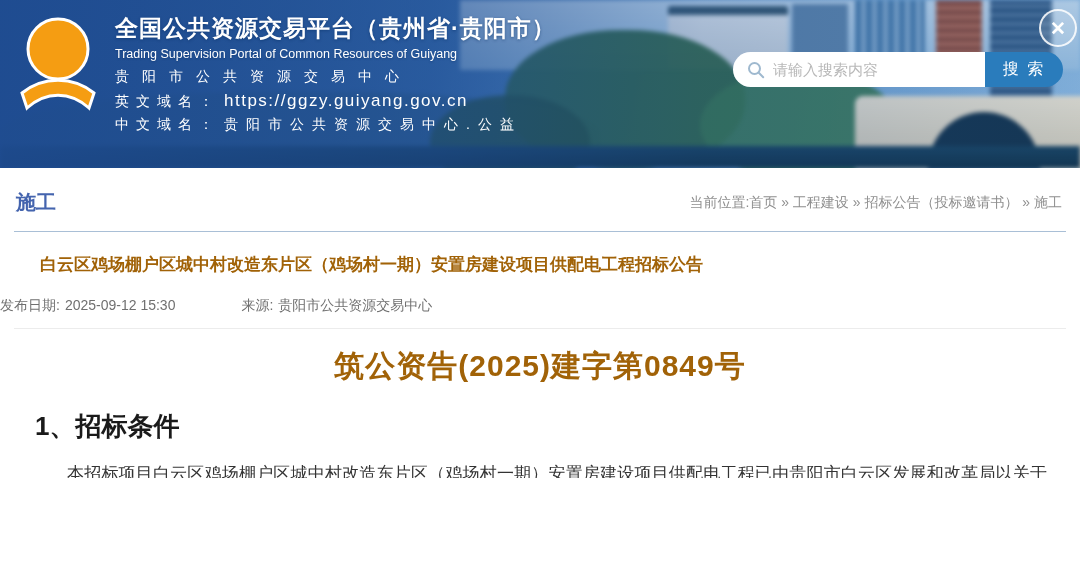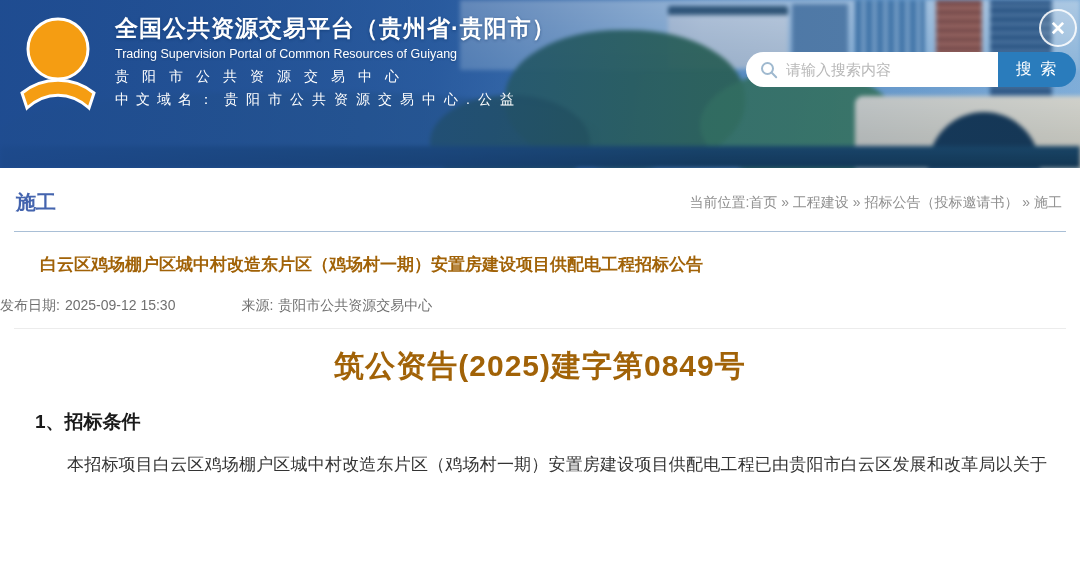"请输入搜索内容" .search { right: 4px -> 17px }
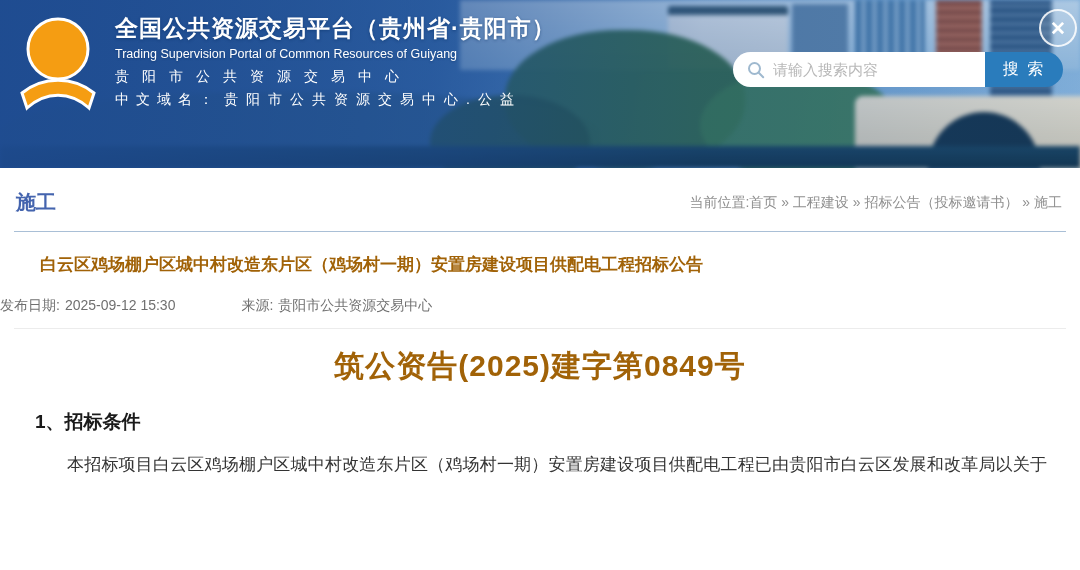"英文域名： https://ggzy.guiyang.gov.cn" div.brand-domain { html: none -> <div> <span>英文域名：</span><span>https://ggzy.guiyang.gov.cn</span> </div> }
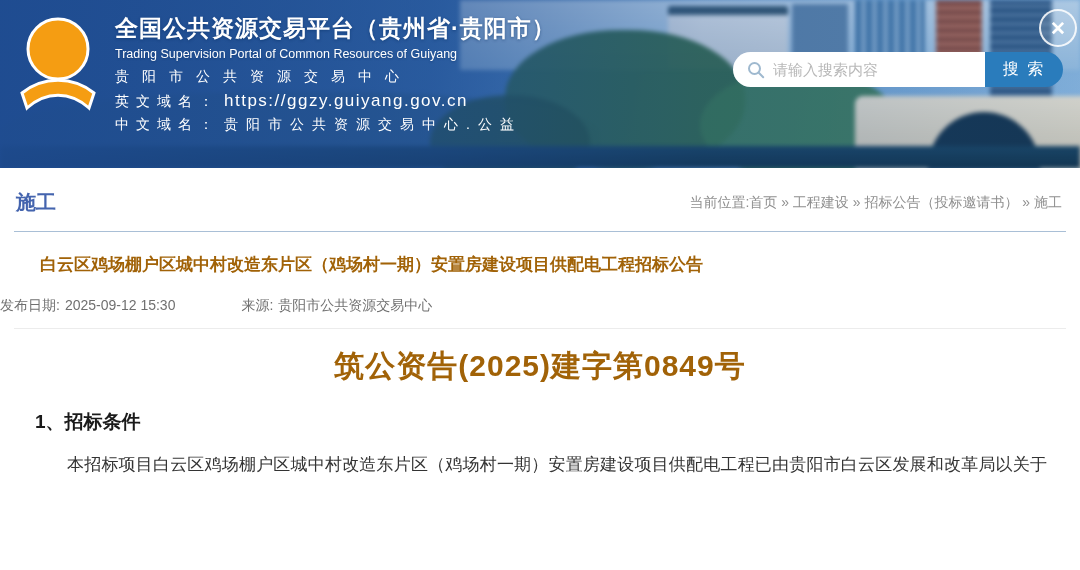"1、招标条件" .section-heading { font-size: 19px -> 26px }
